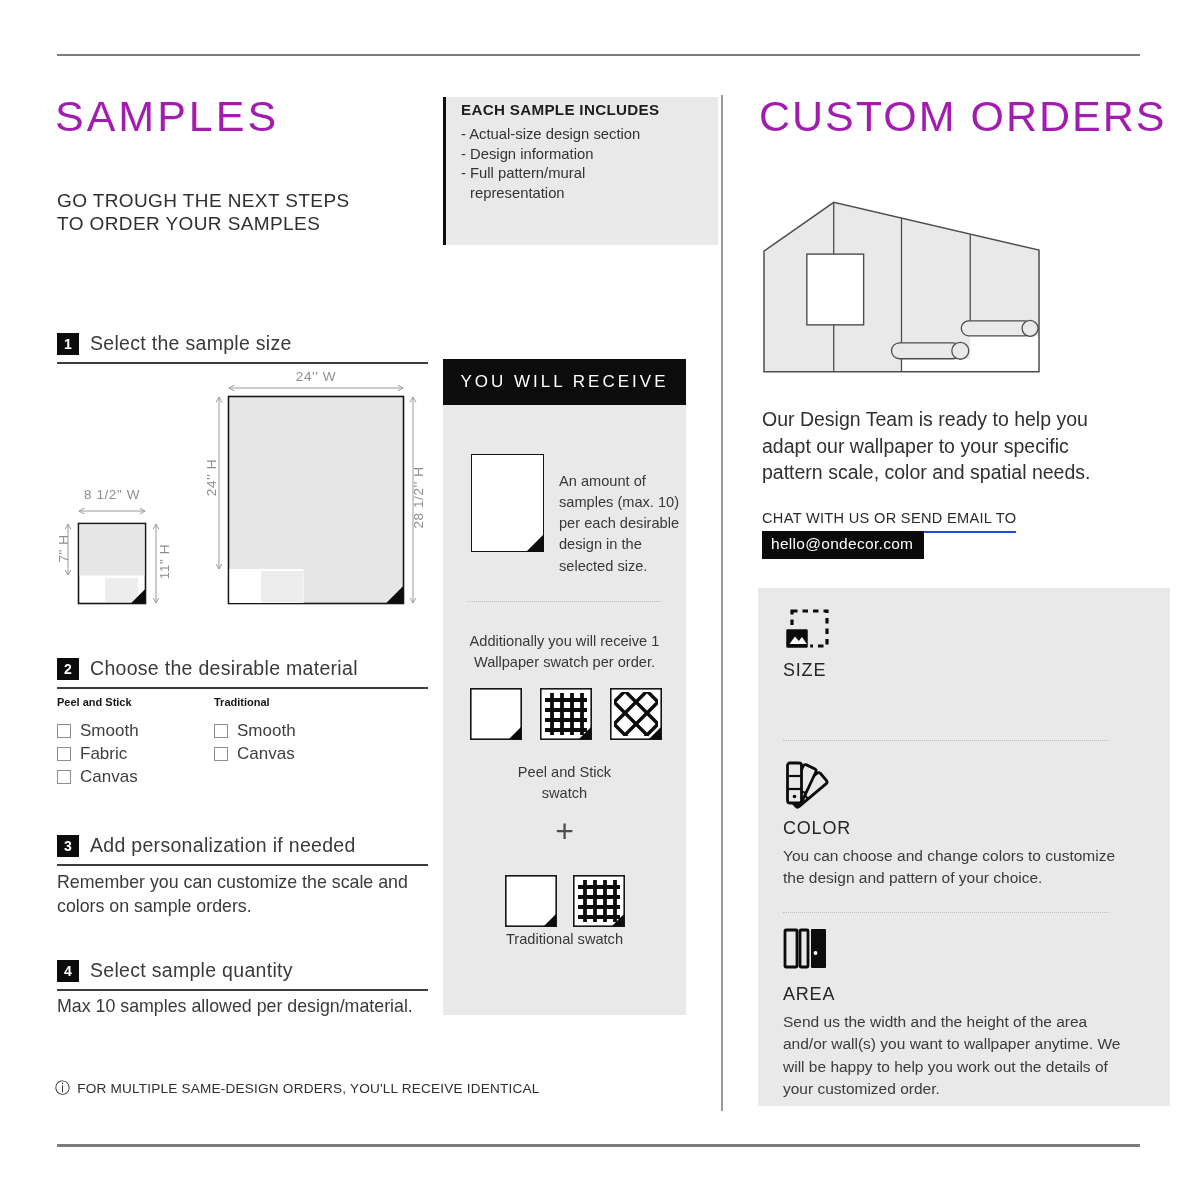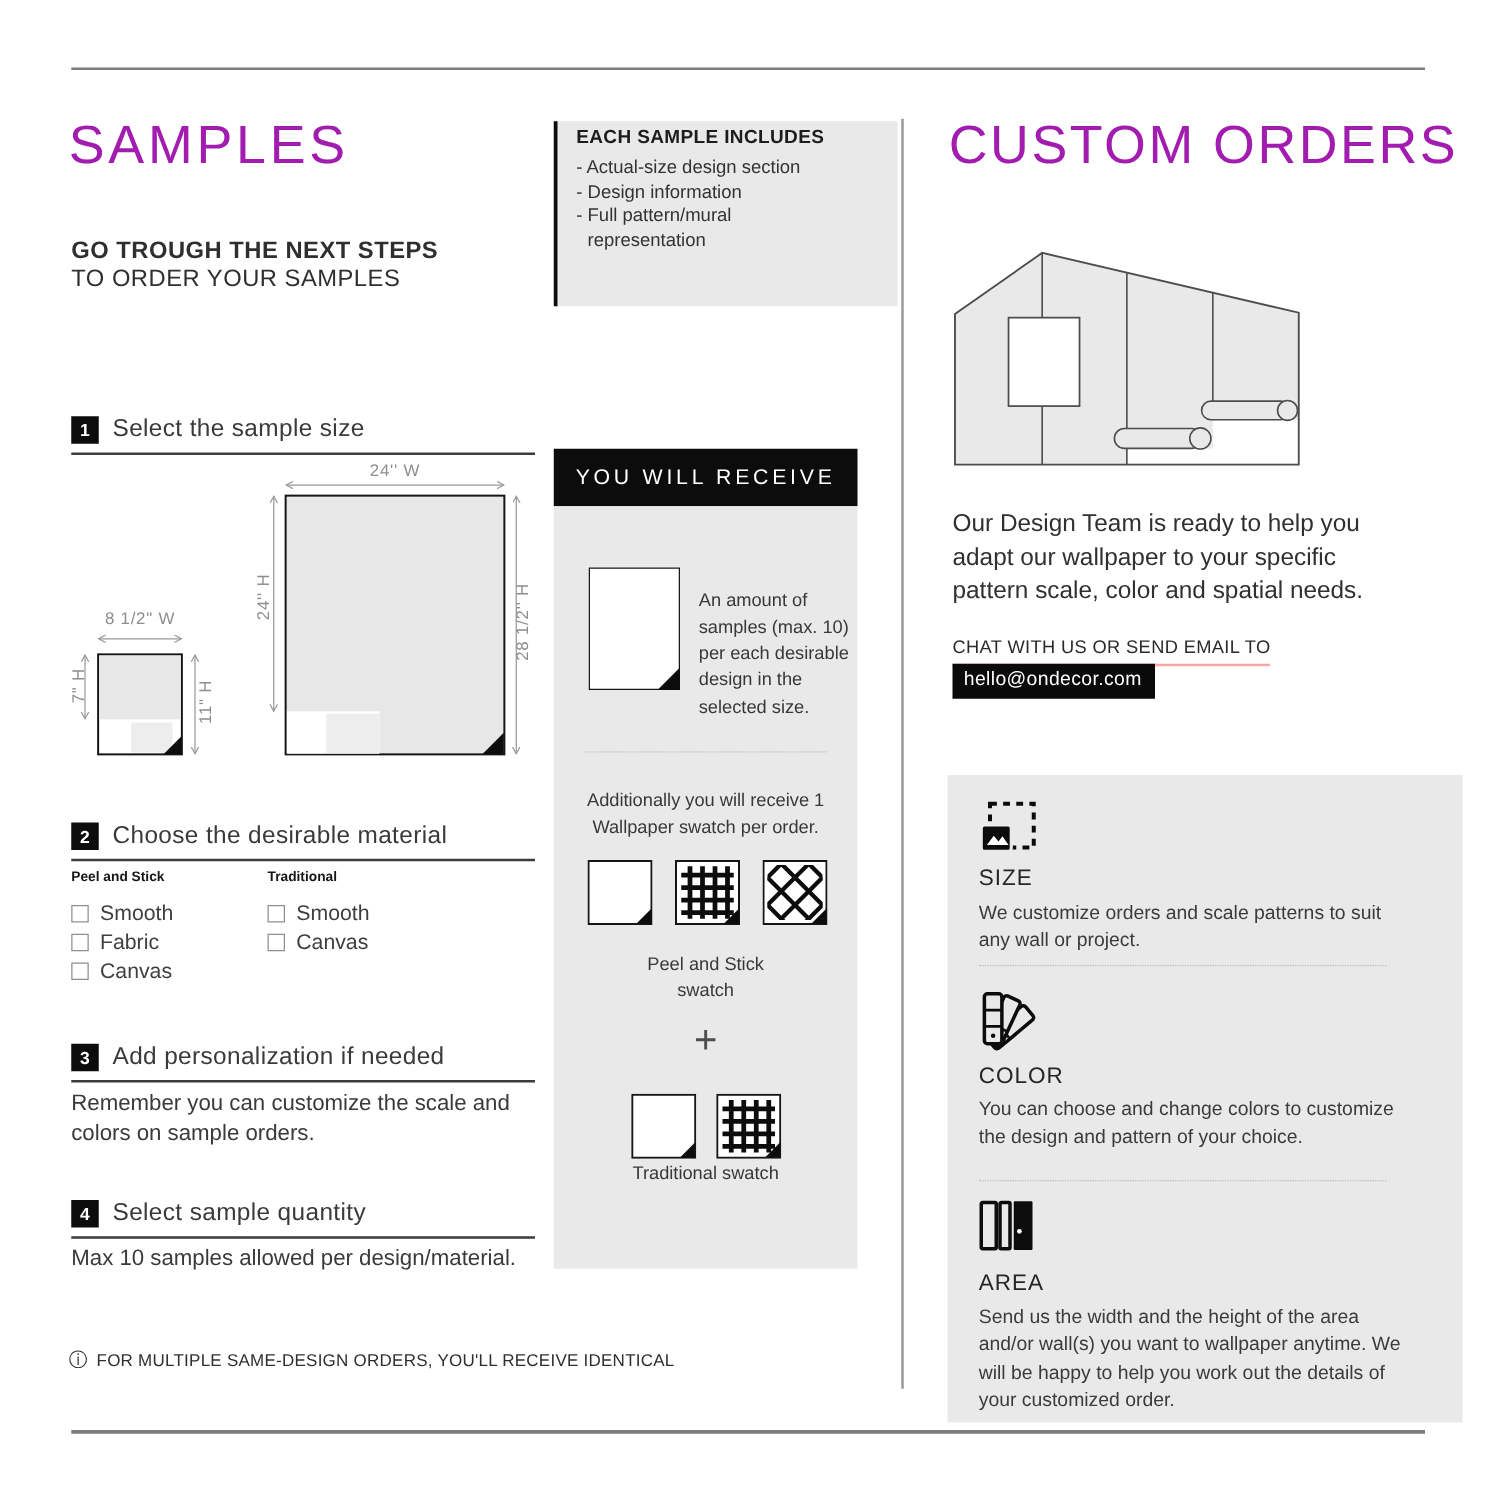"GO TROUGH THE NEXT STEPS" span { font-weight: bold -> none }
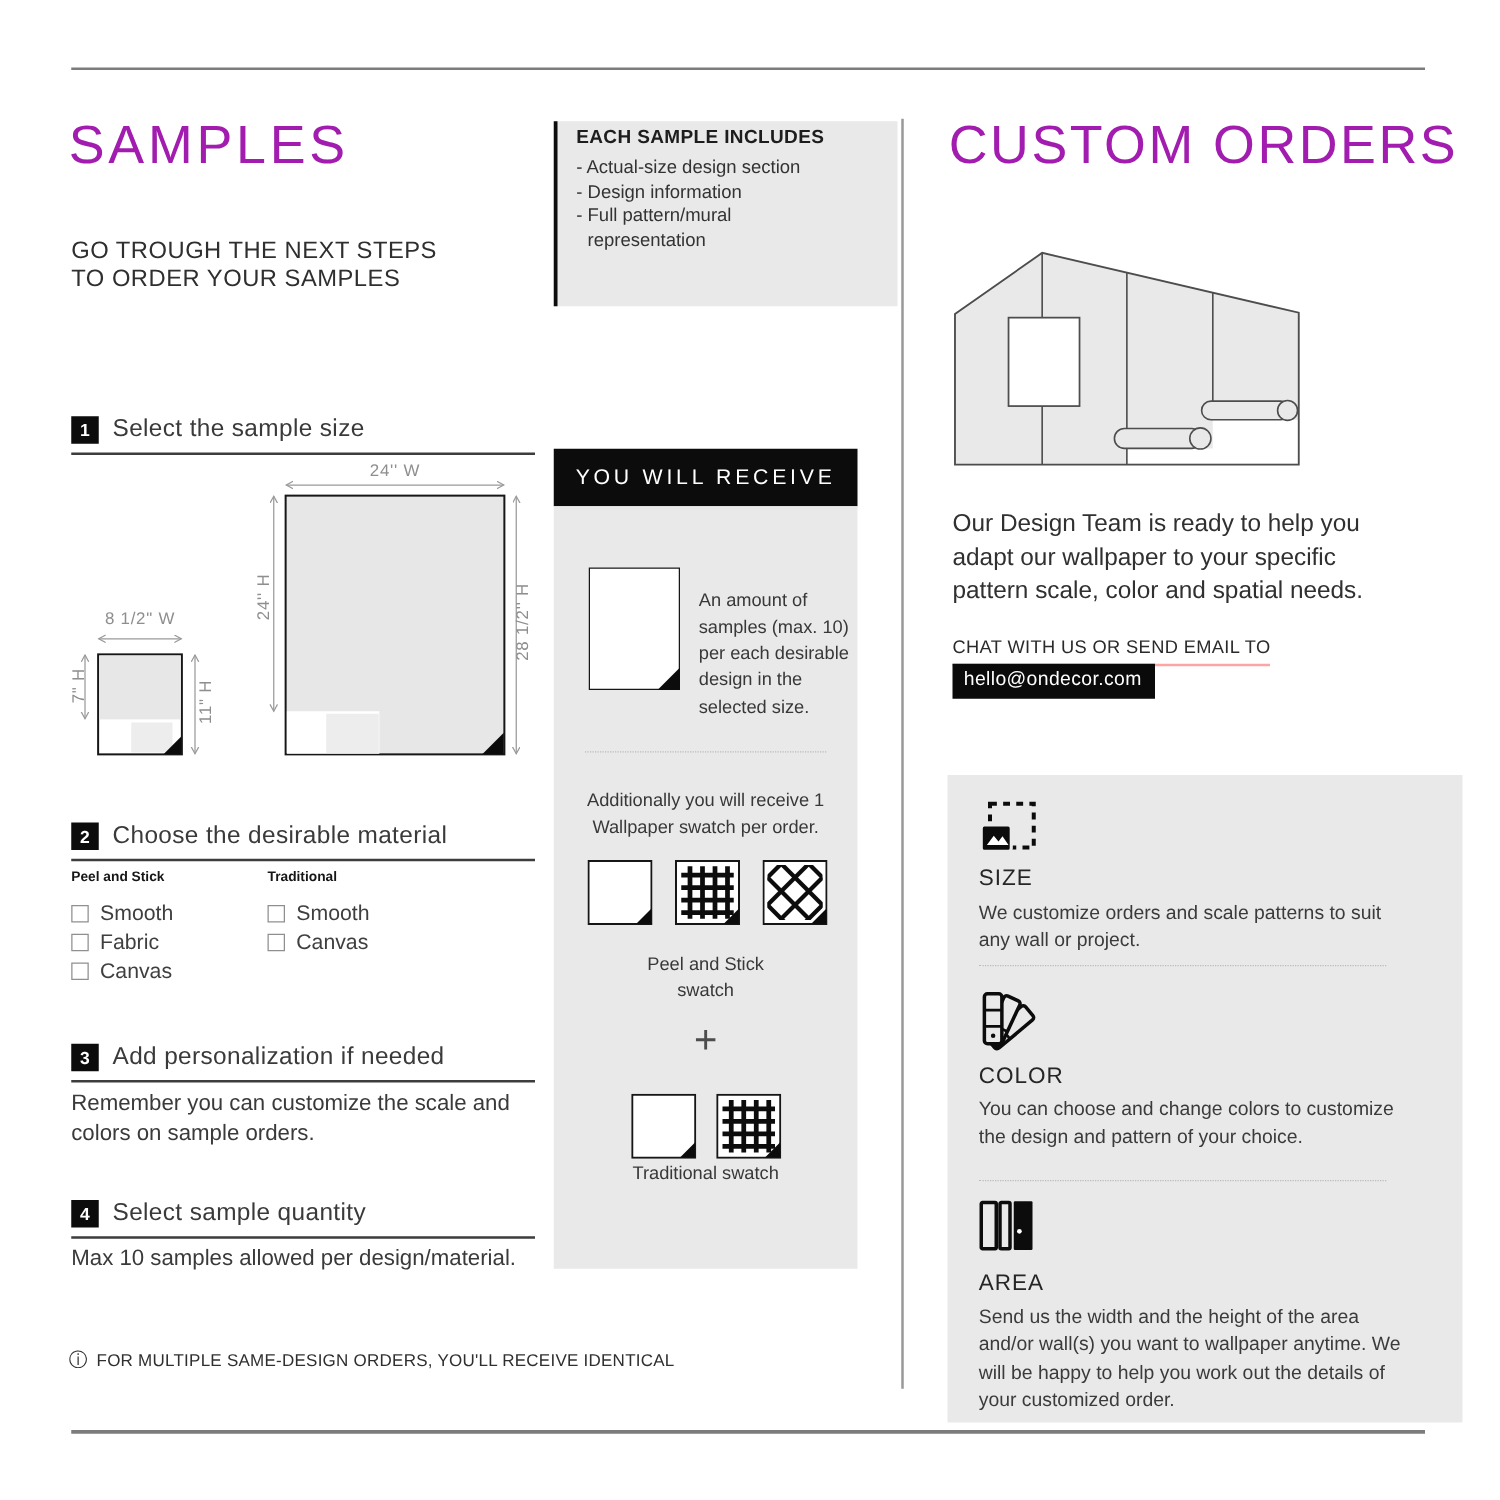"CHAT WITH US OR SEND" .chat-label { border-bottom: 2px solid #fca5a5 -> 2px solid #1d4ed8 }
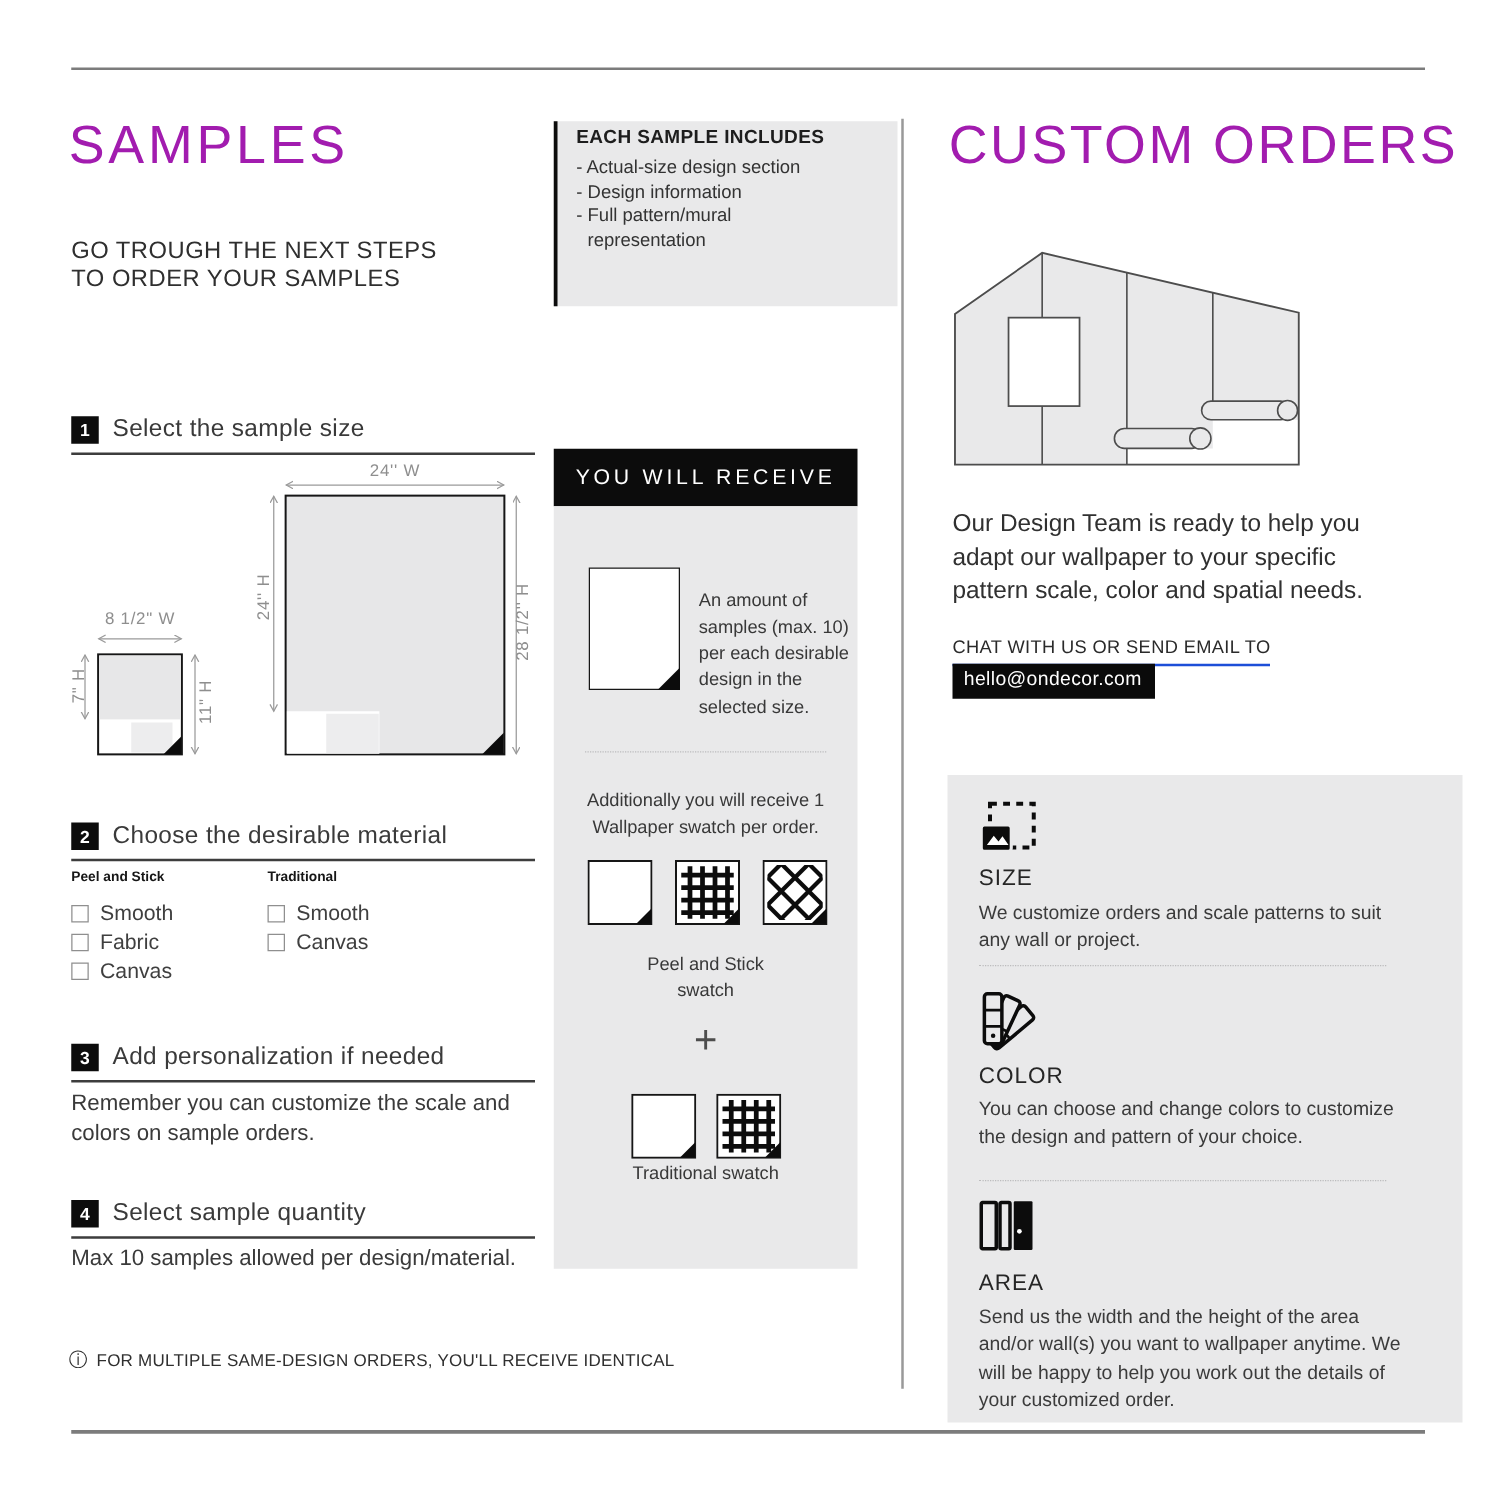"SIZE" div.gray-panel { margin-top: 32px -> none }
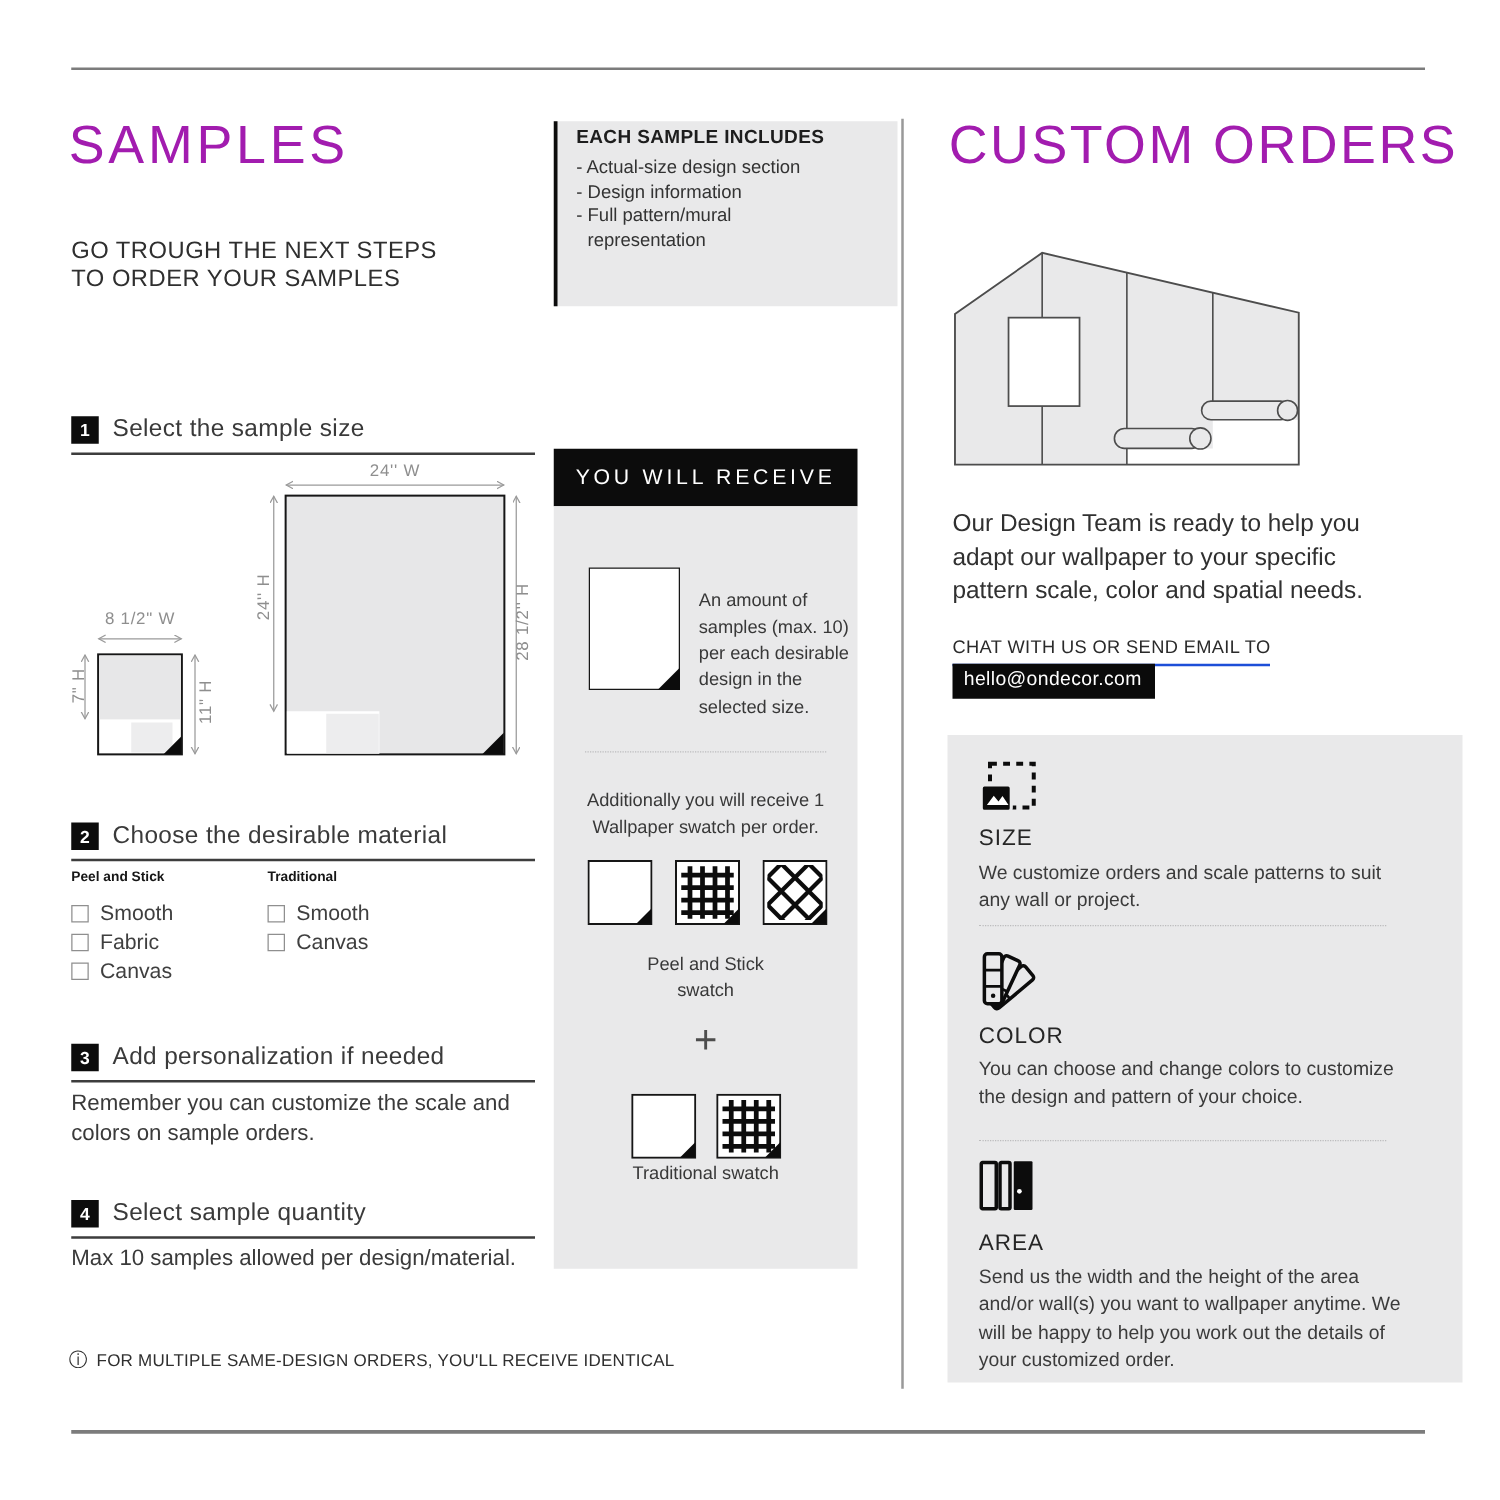"We customize orders and scale" div.feat-text { html: <div>We customize orders and scale patterns to suit any wall or project.</div> -> none }
